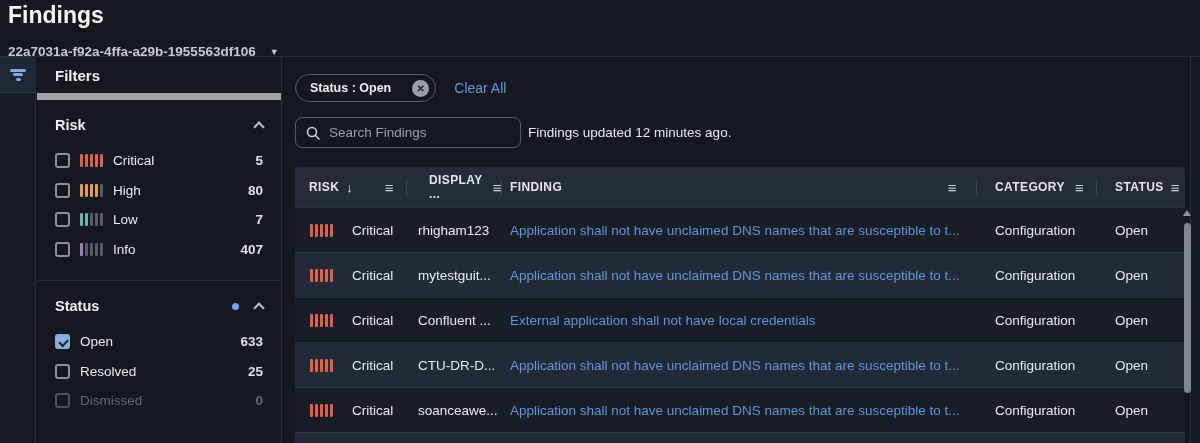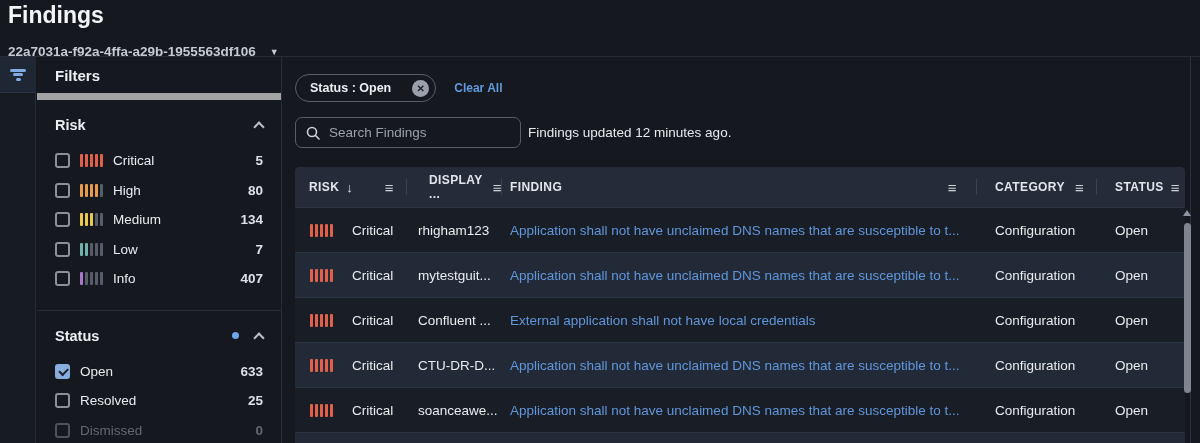"Clear All" .clear-all { font-size: 12px -> 14px; font-weight: 700 -> 400 }
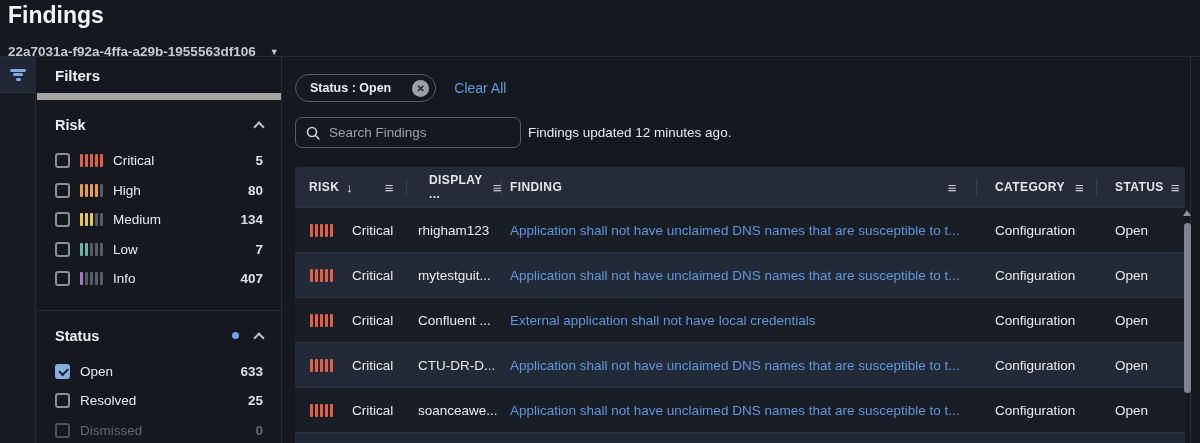"Medium" div.f-item { html: <div> <span></span> <span> <i></i> <i></i> <i></i> <i></i> <i></i> </span> <span>Medium</span> <span>134</span> </div> -> none }
